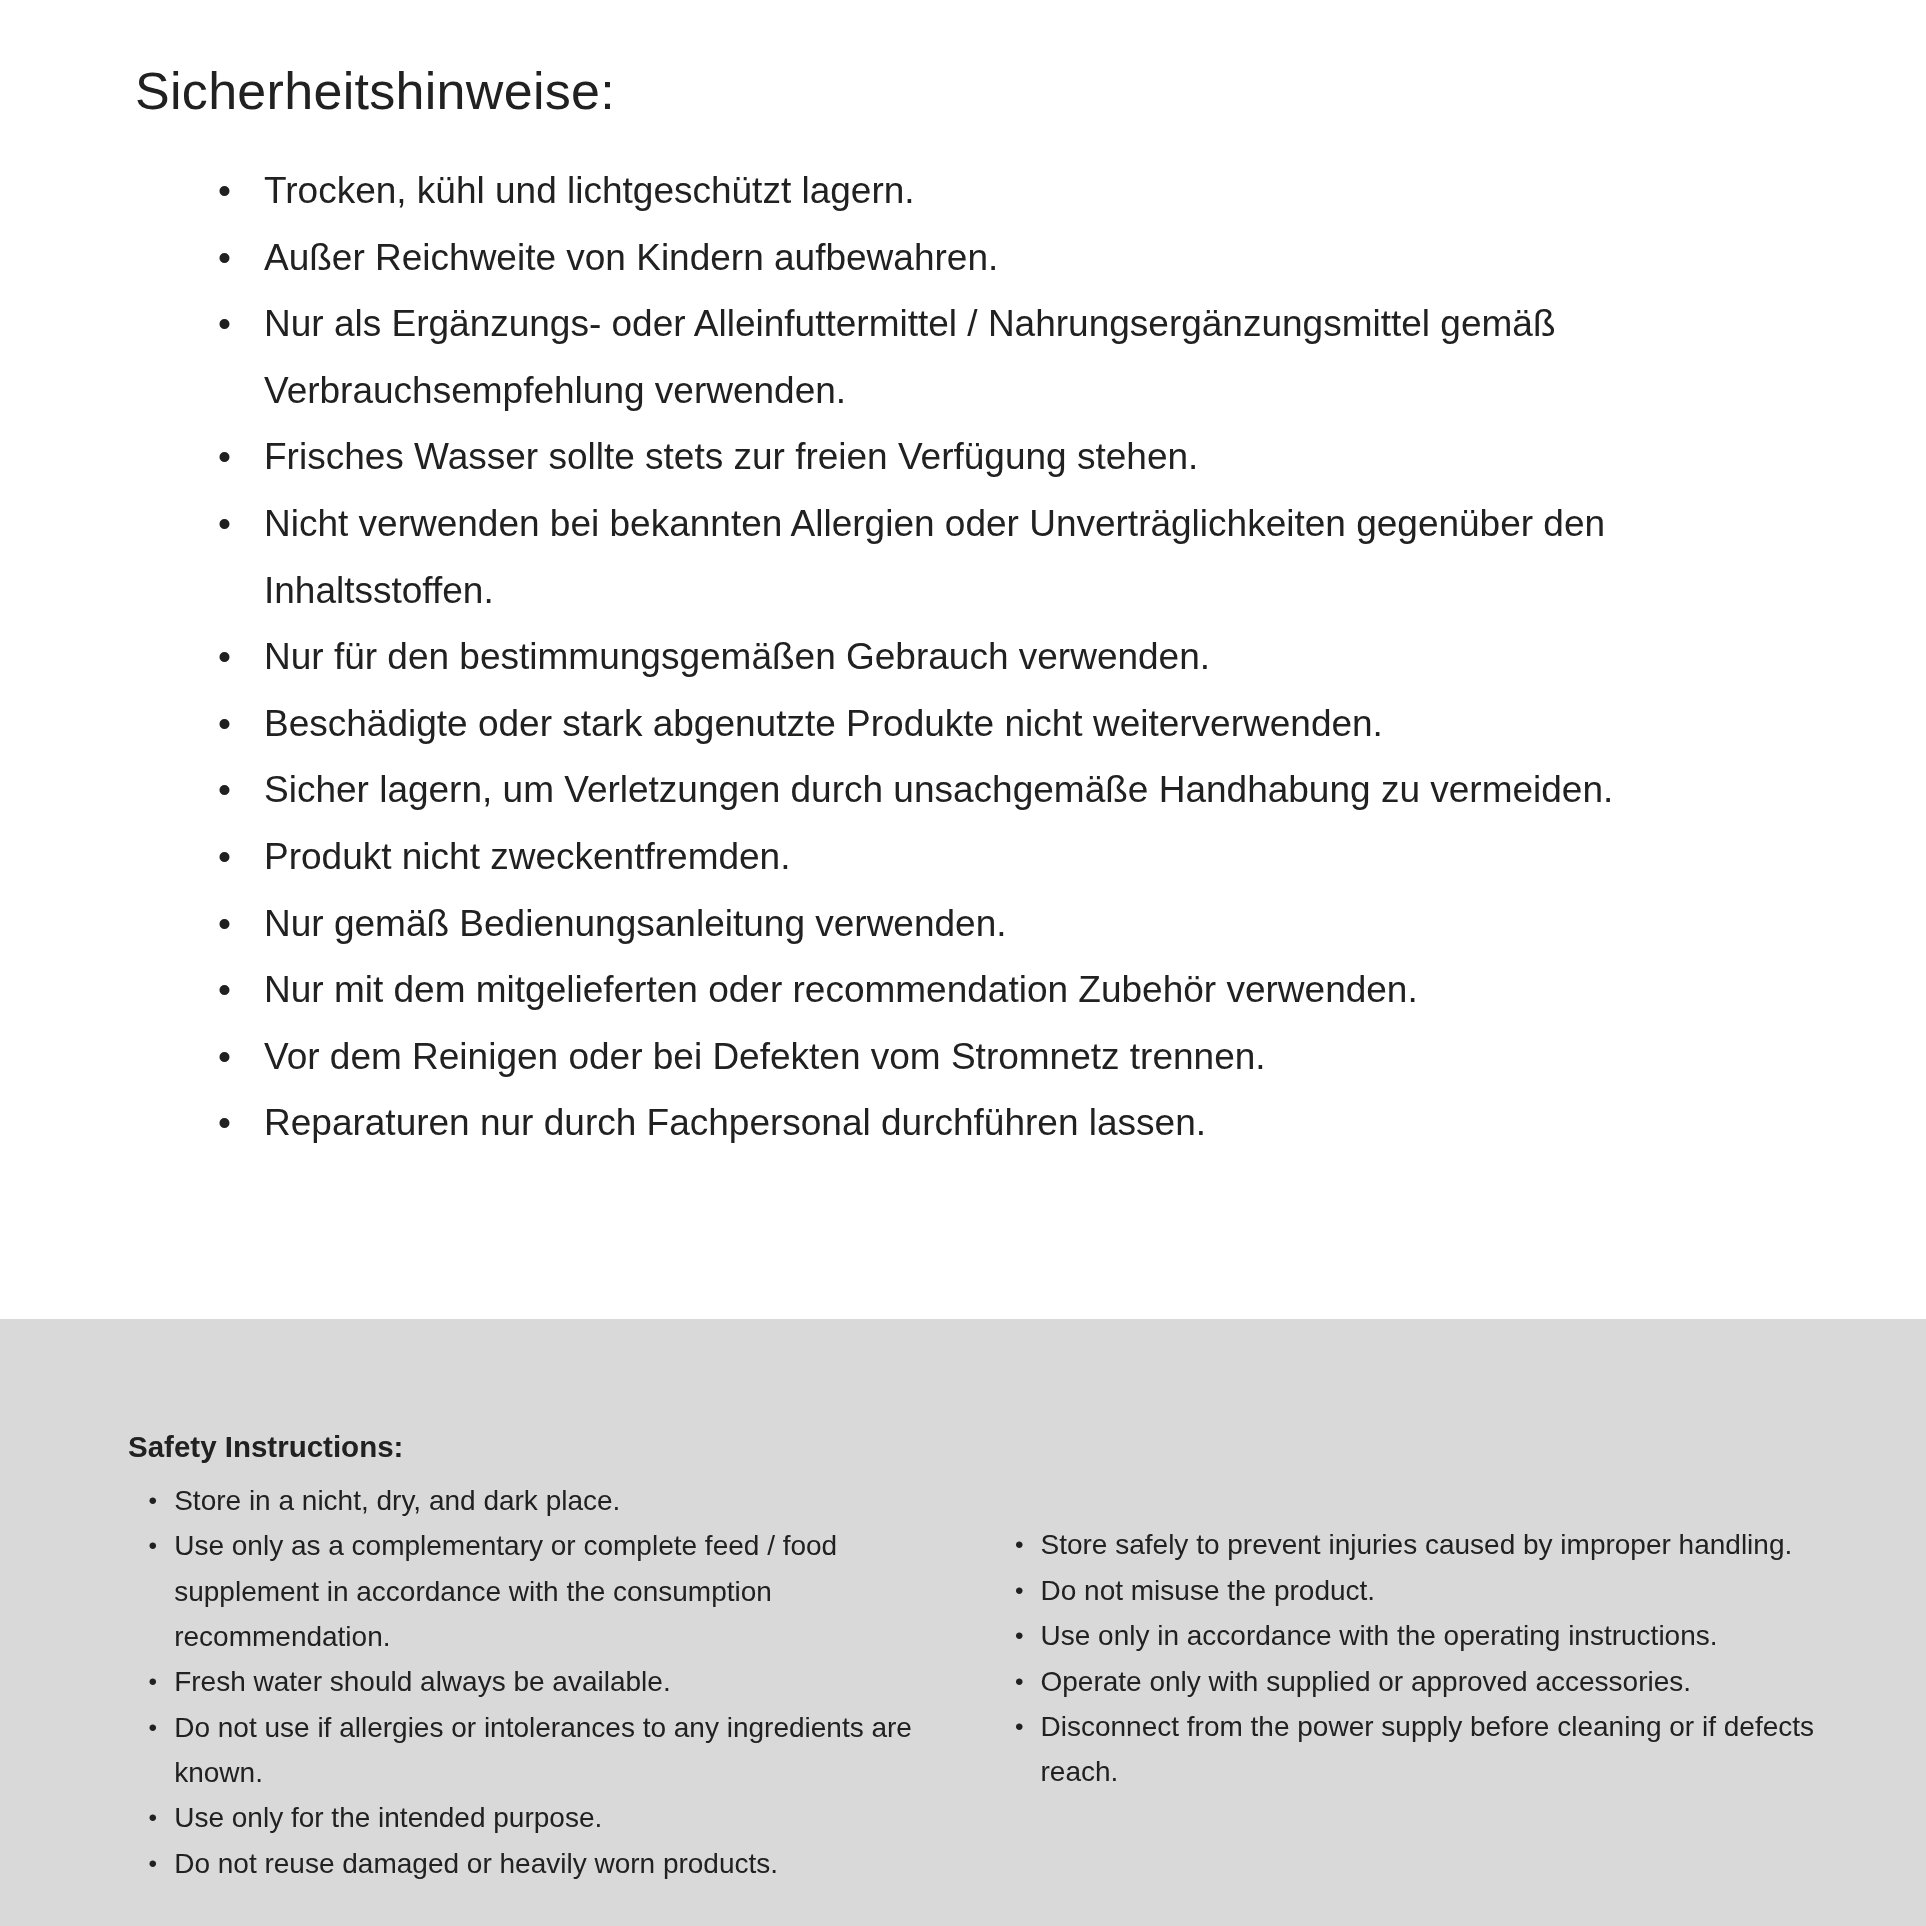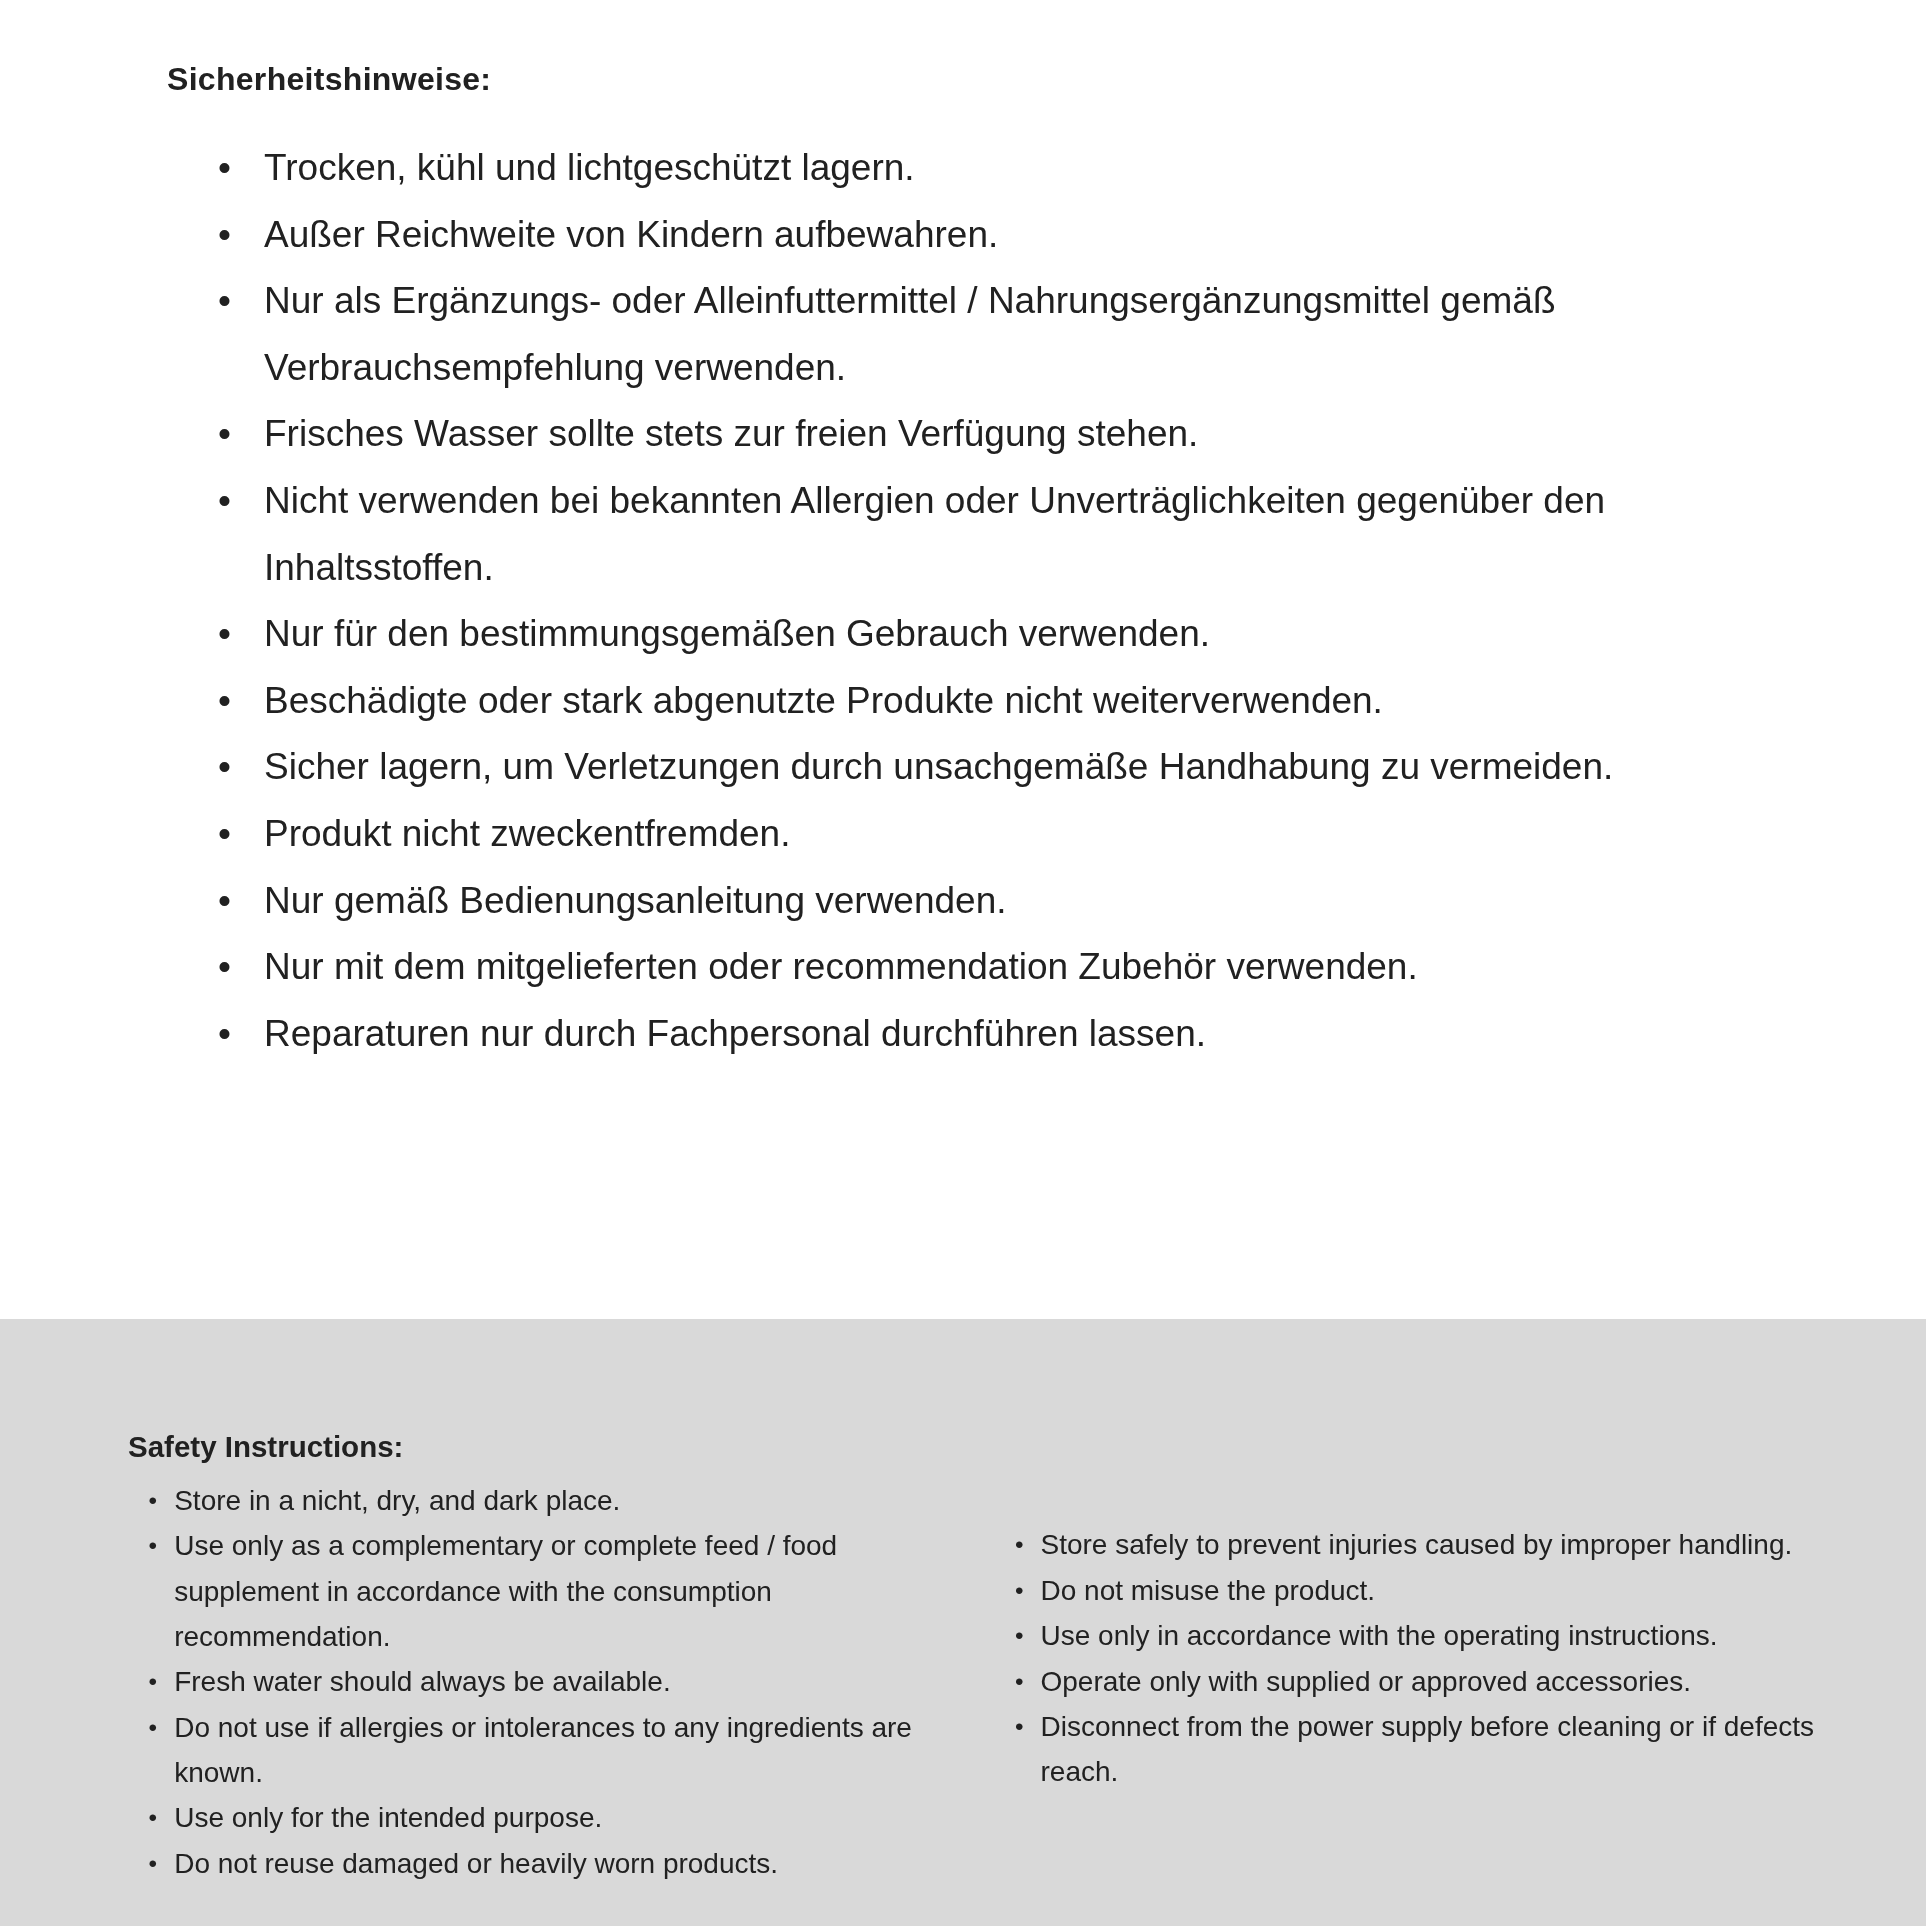"Sicherheitshinweise:" .german-section h1 { font-size: 32px -> 52px; font-weight: 700 -> 400; margin-left: 32px -> none }
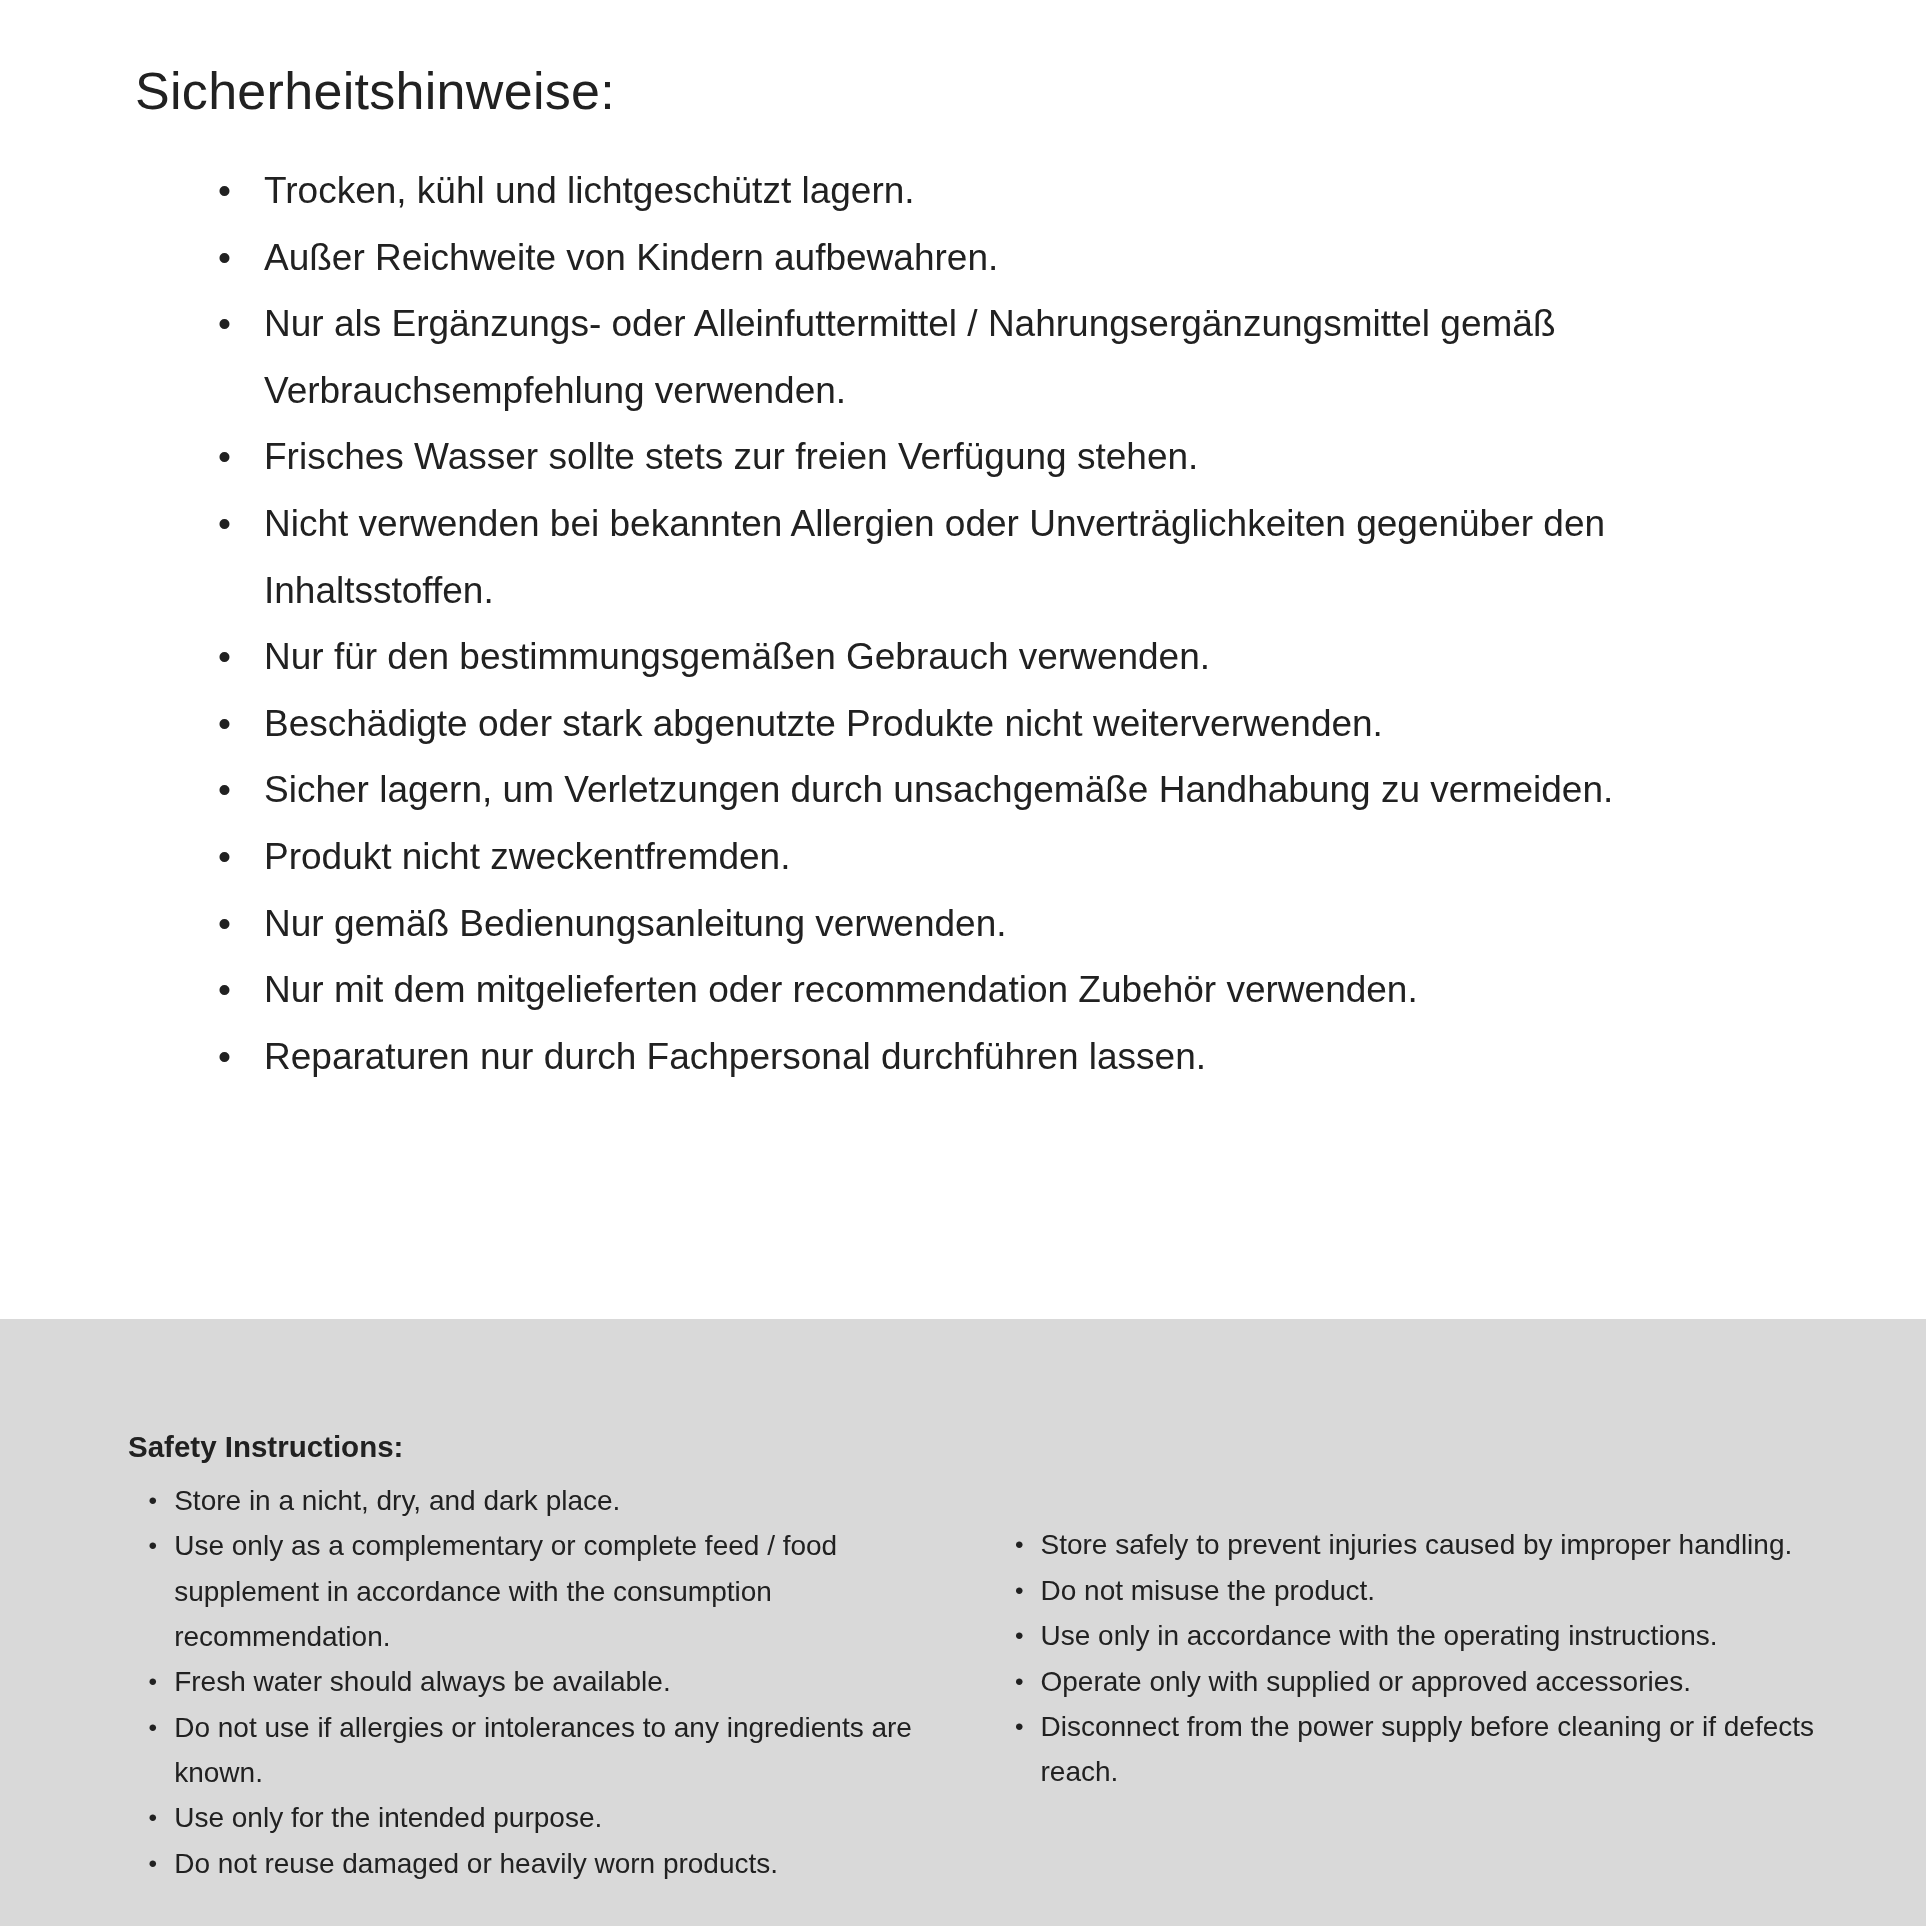"Vor dem Reinigen oder bei" li { html: none -> <li>Vor dem Reinigen oder bei Defekten vom Stromnetz trennen.</li> }
